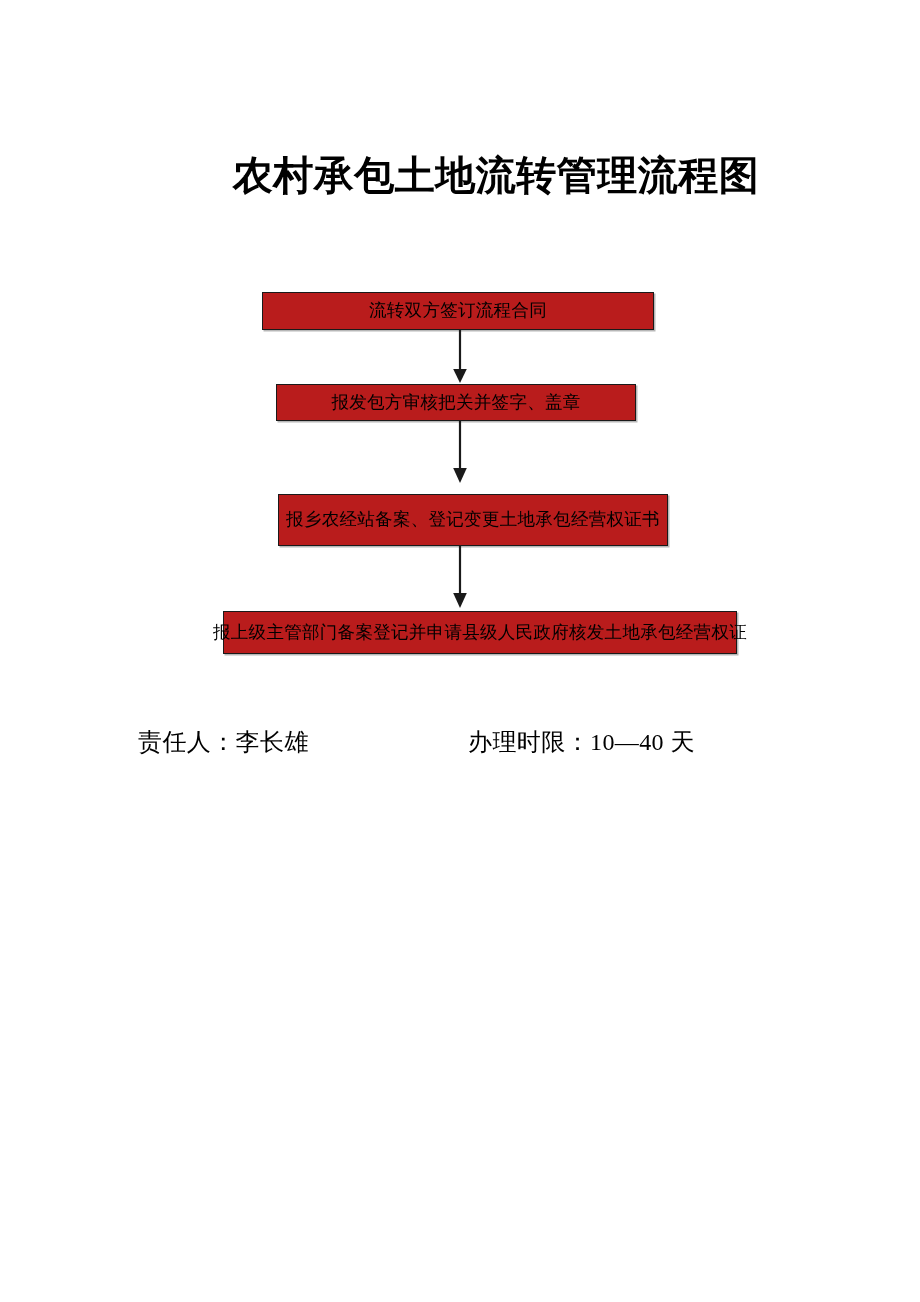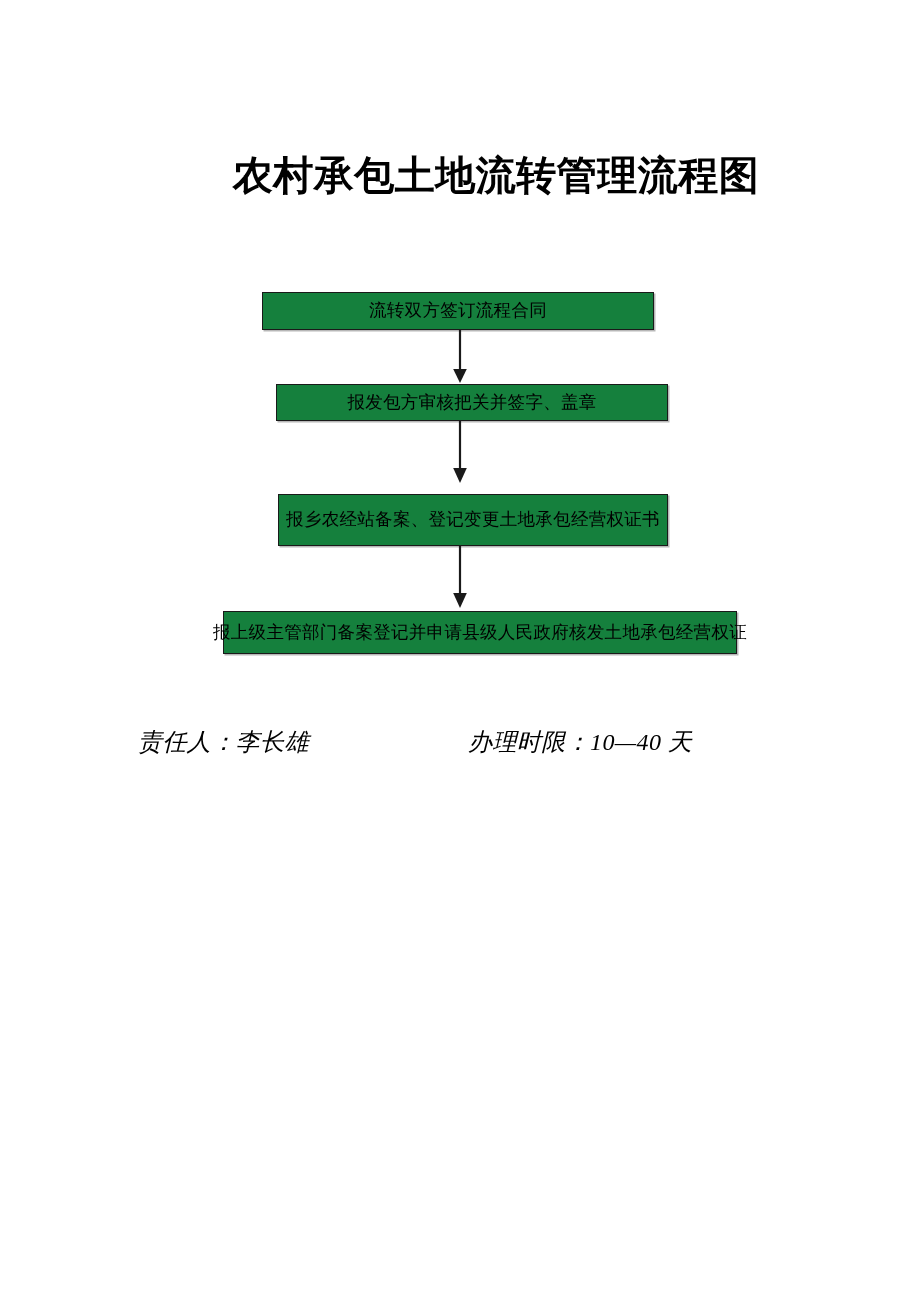"流转双方签订流程合同" .flow-box { background: #15803d -> #b91c1c }
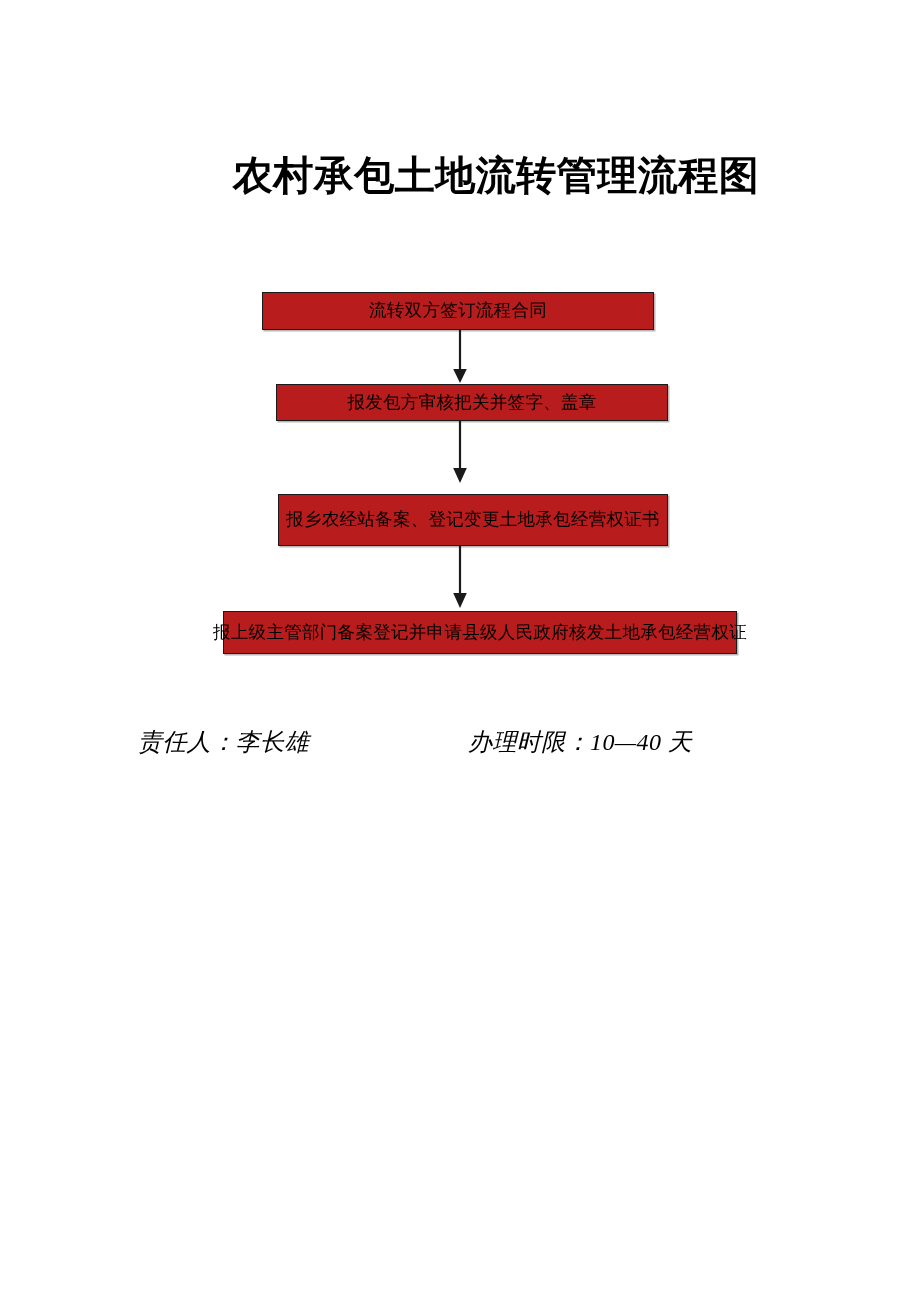"报发包方审核把关并签字、盖章" #box-2 { width: 392px -> 360px }
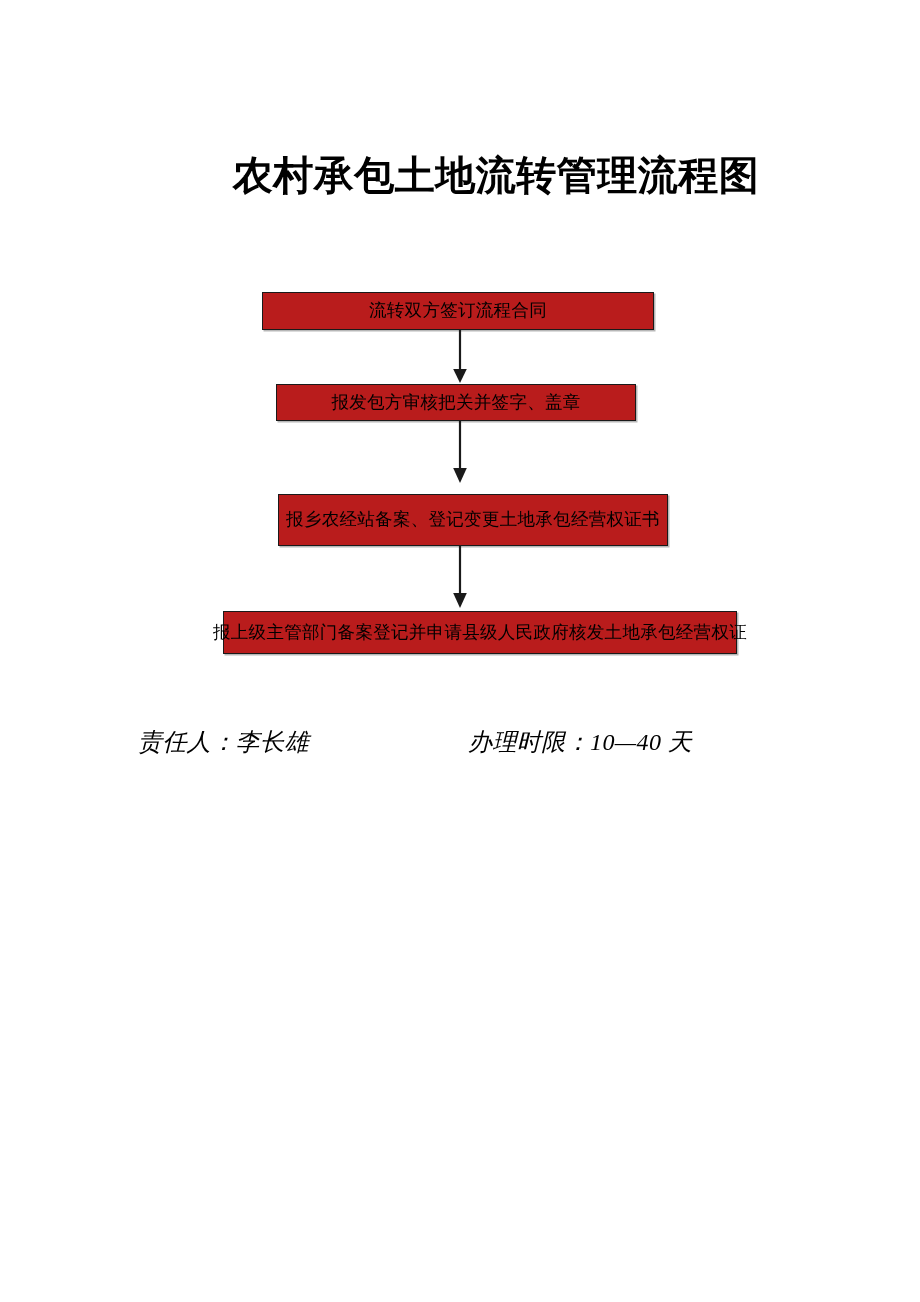"责任人：李长雄" .footer-field { font-style: italic -> none }
